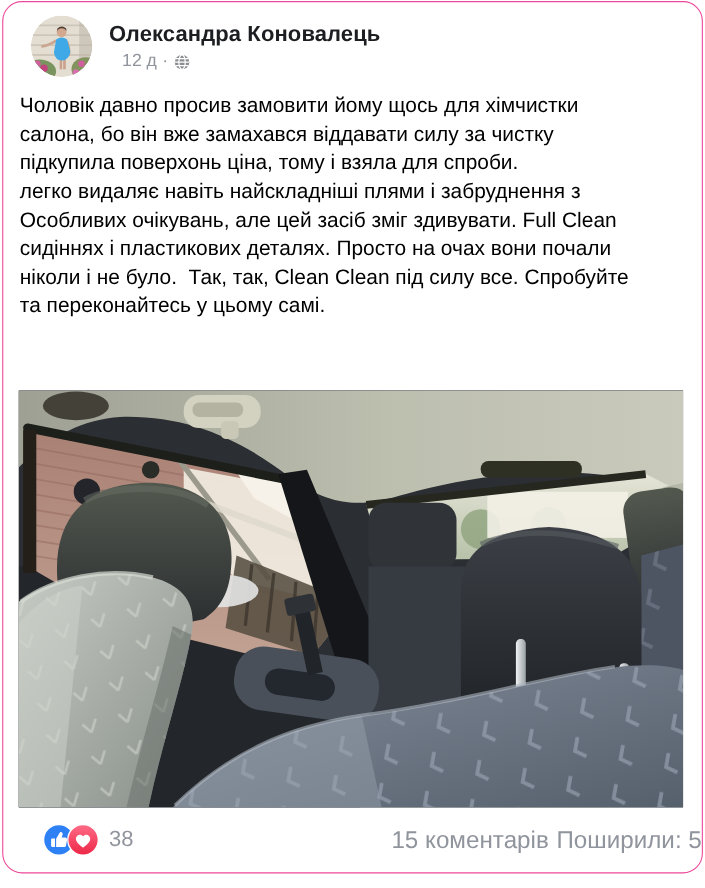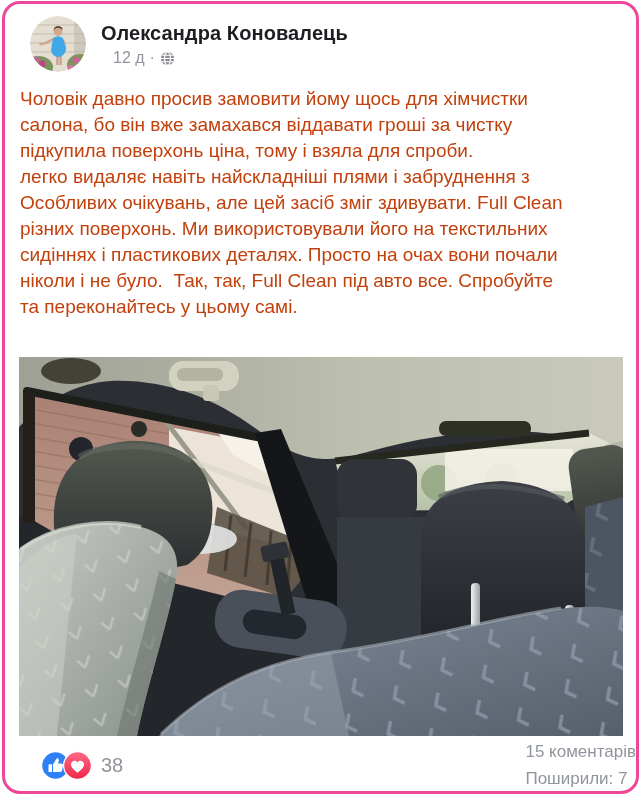"Олександра Коновалець" .card { border: 3px solid #ec4899 -> 1px solid #ec4899 }
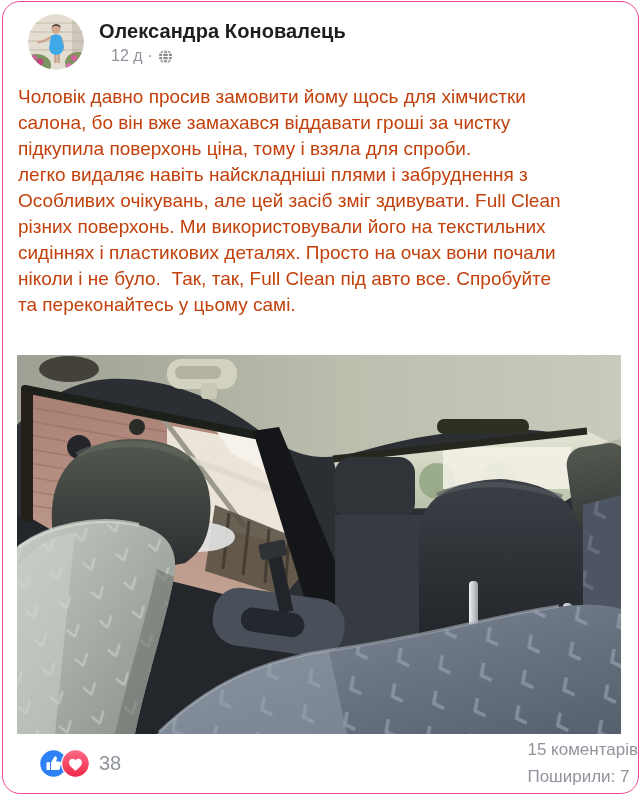"Чоловік давно просив замовити йому" .body-text { color: #c2410c -> #000000 }
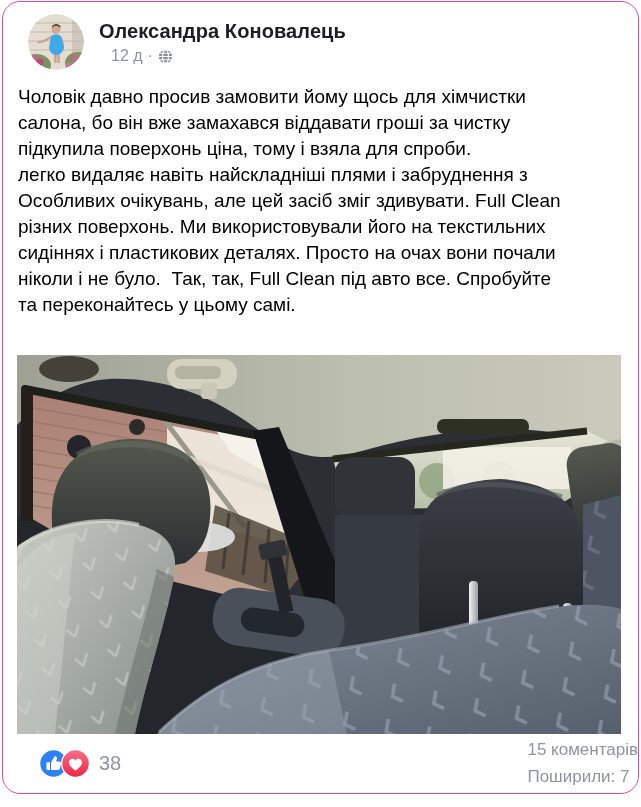"салона, бо він вже замахався" div.ln { text: гроші -> силу }
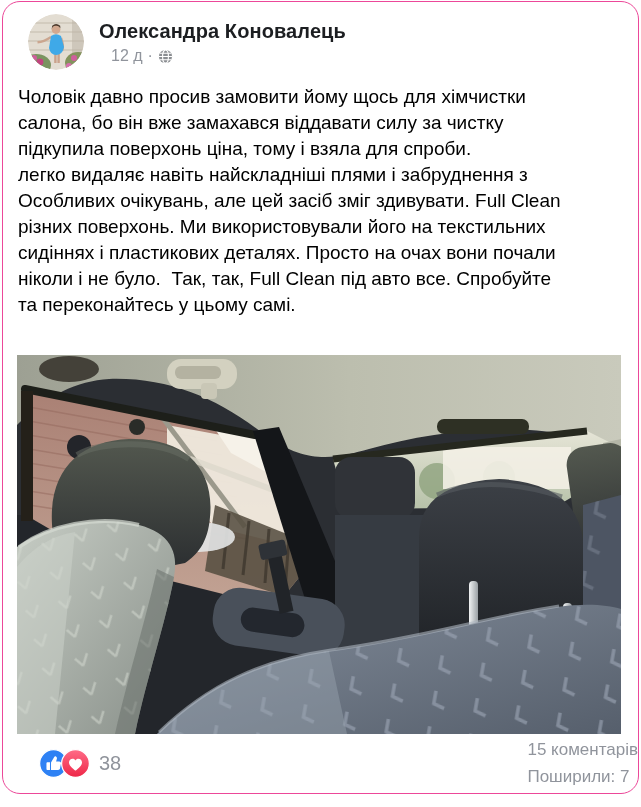"різних поверхонь. Ми використовували" div.ln { html: <div>різних поверхонь. Ми використовували його на текстильних</div> -> none }
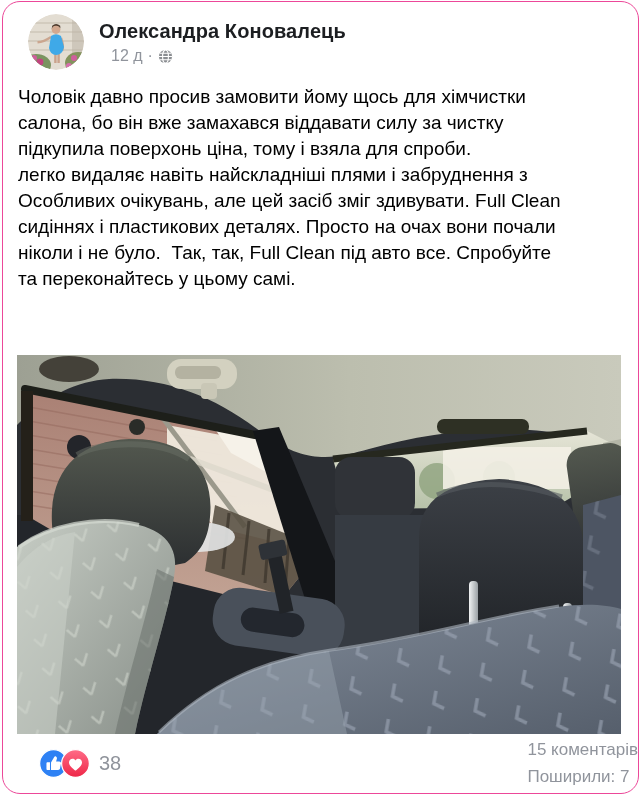"ніколи і не було. Так," div.ln { text: Full Clean під авто -> Clean Clean під силу }
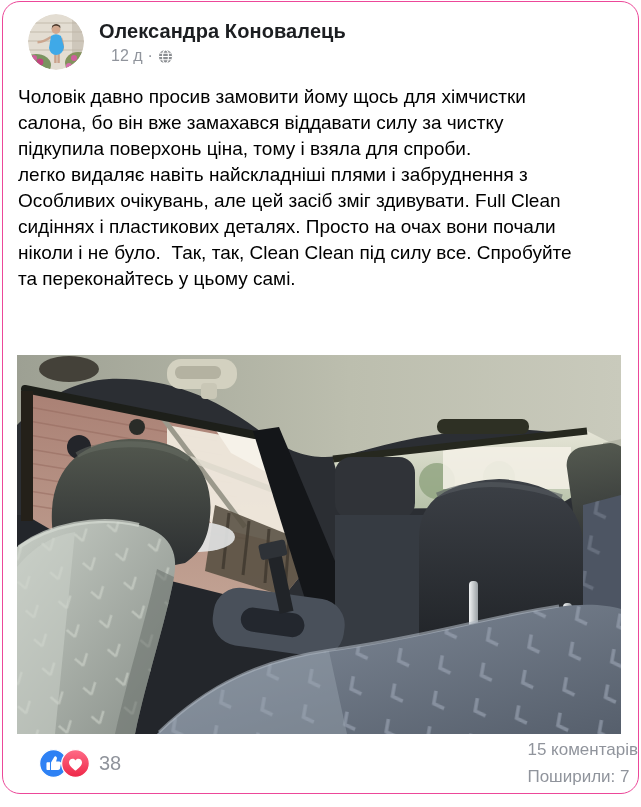"15 коментарів" .meta-right { flex-direction: column -> none; font-size: 17px -> 22px }
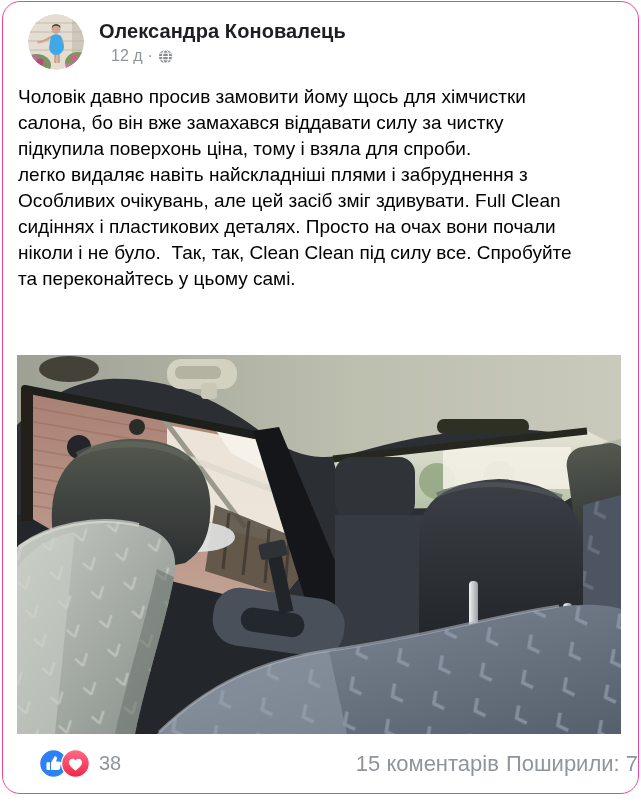"Поширили: 7" span { text: 7 -> 5 }
